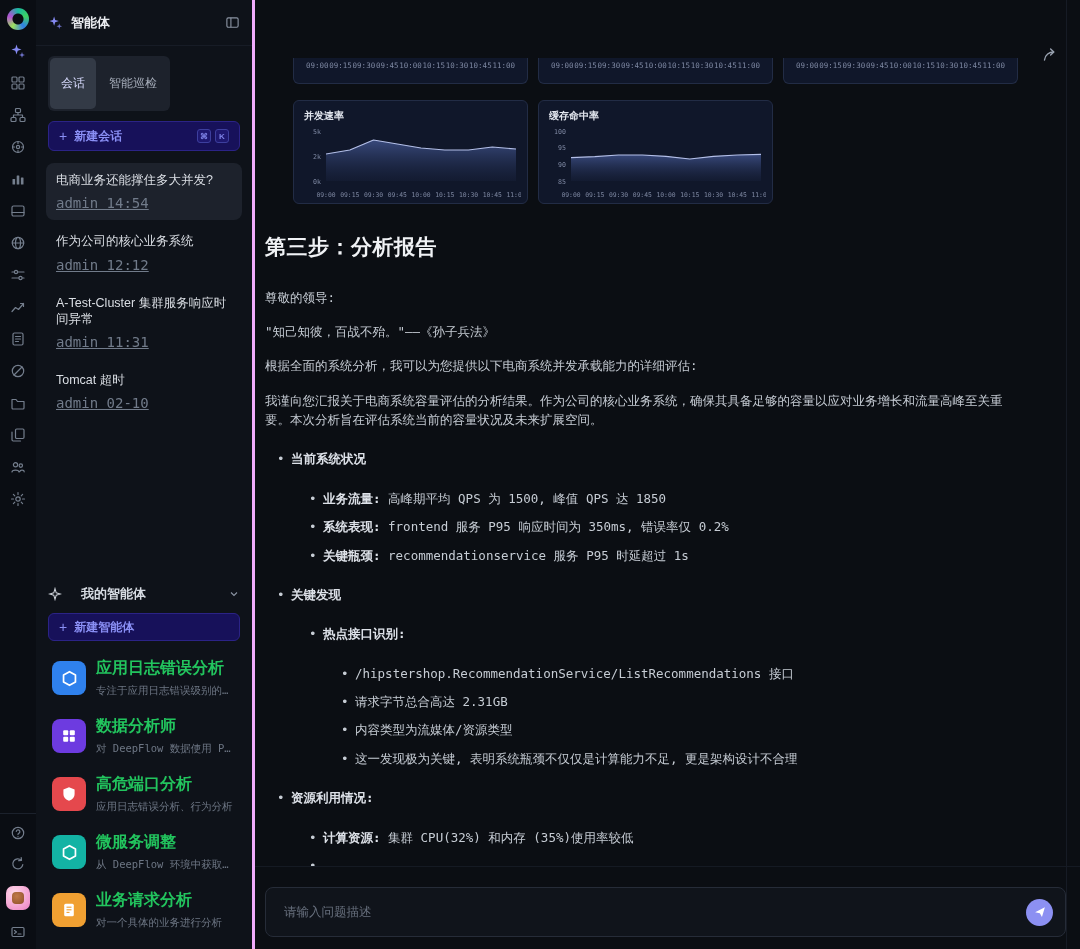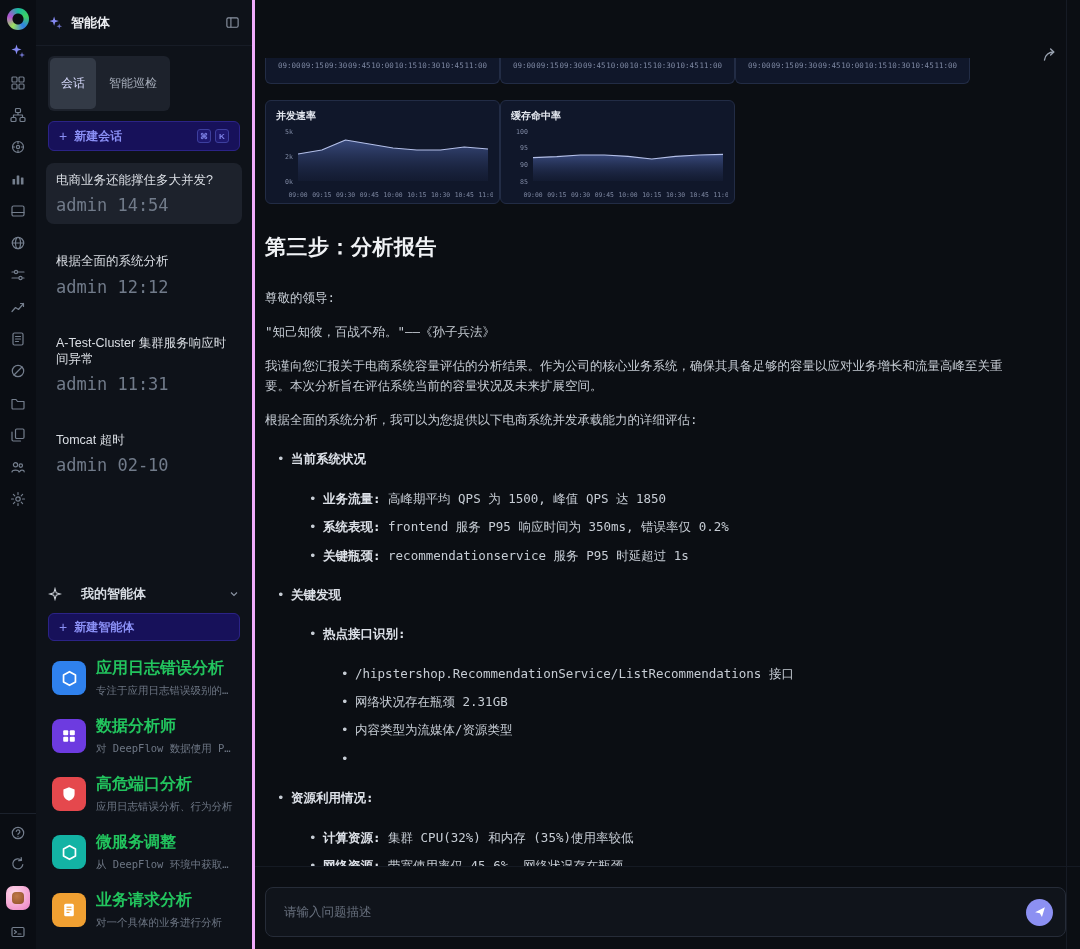"09:00" .charts-row { gap: 0 -> 10px; margin-left: none -> 28px }
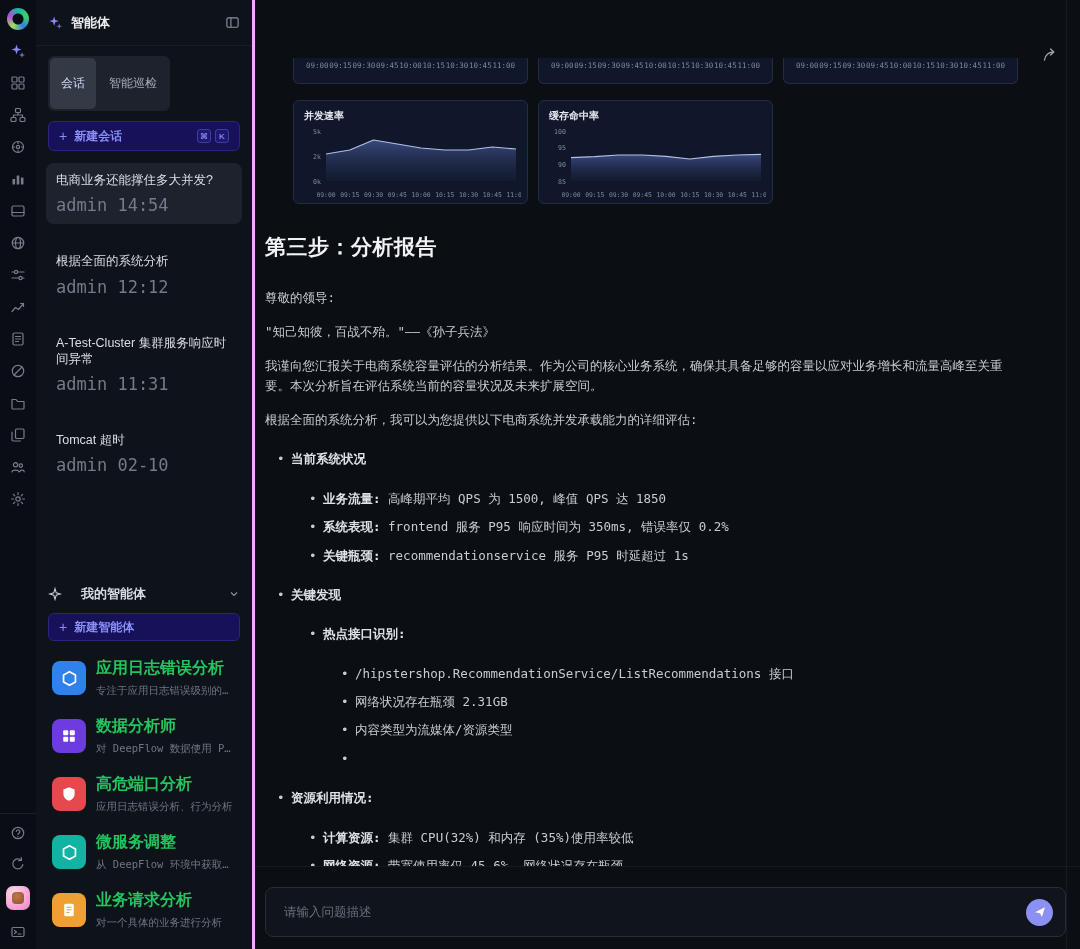"电商业务还能撑住多大并发?" .conv-list { gap: 20px -> 4px }
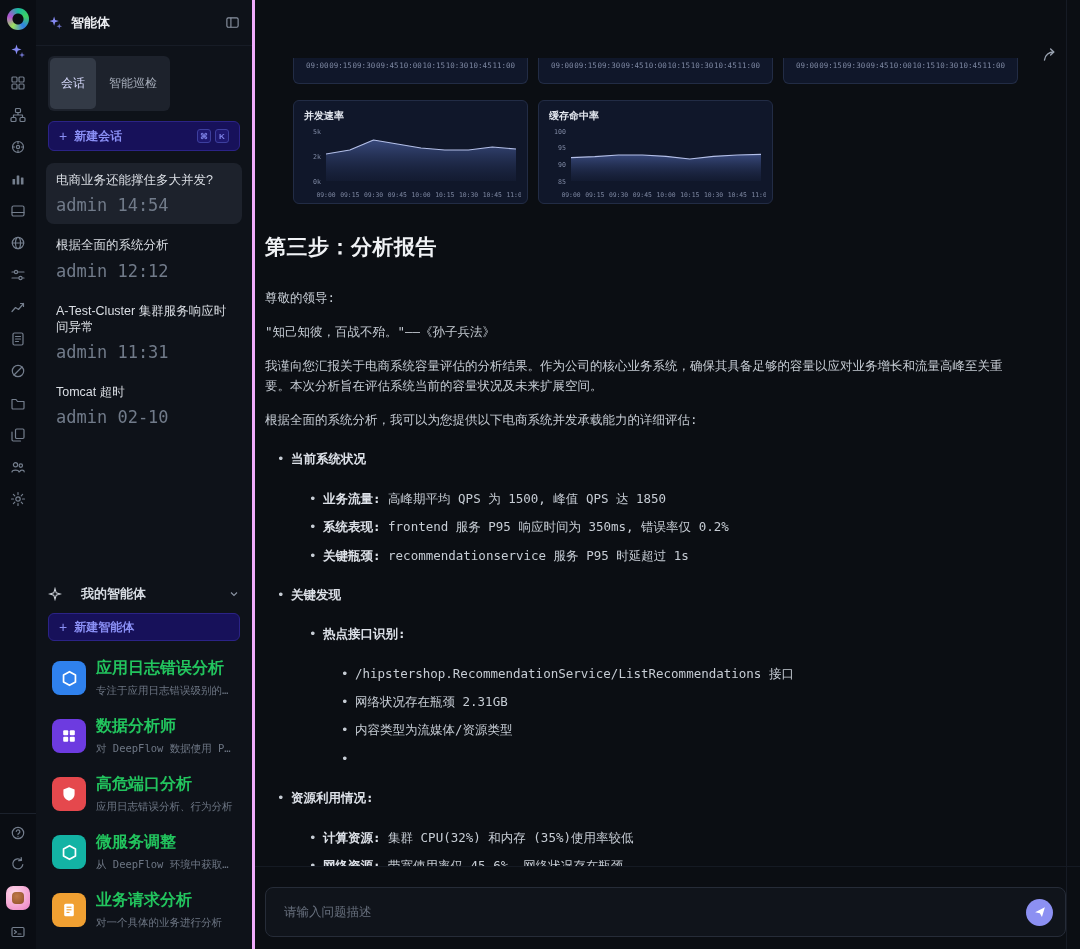"admin 14:54" .conv-meta { font-size: 17px -> 14px; text-decoration: none -> underline }
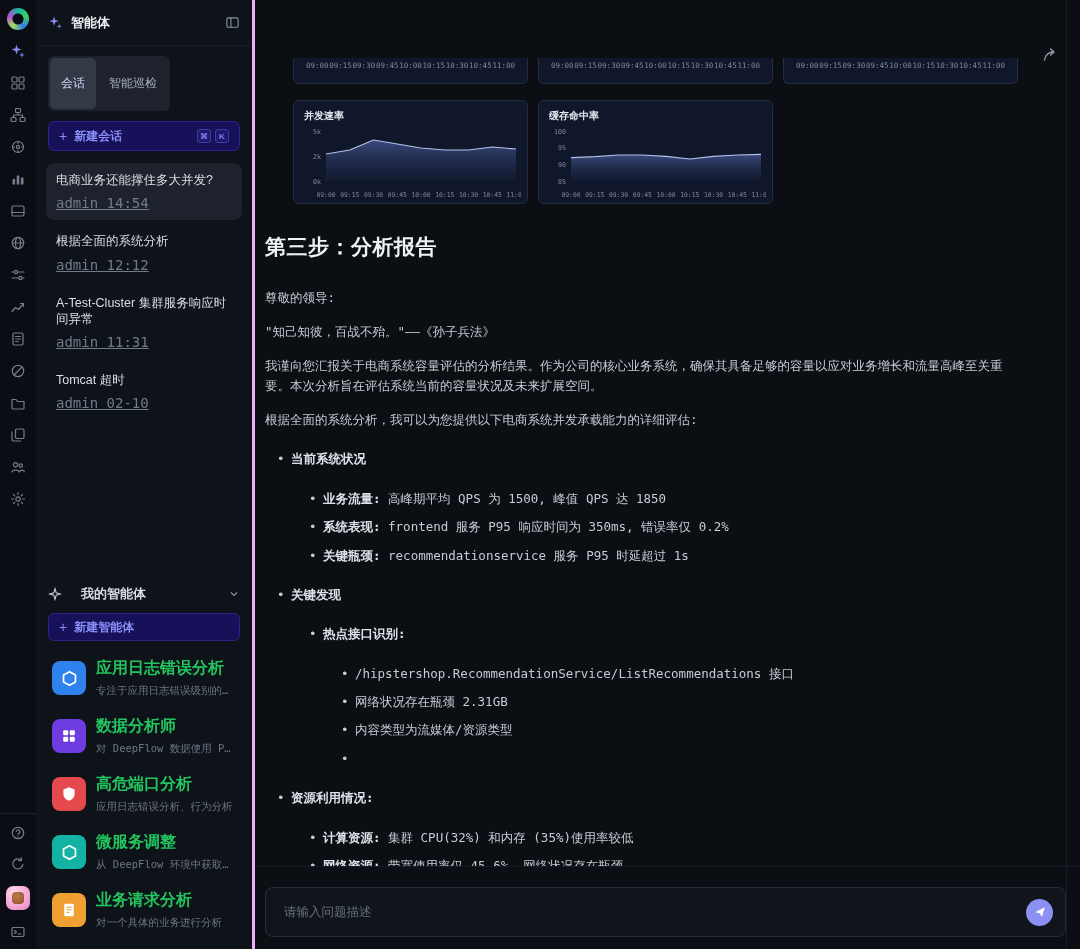"根据全面的系统分析" div.conv-title { text: 根据全面的系统分析 -> 作为公司的核心业务系统 }
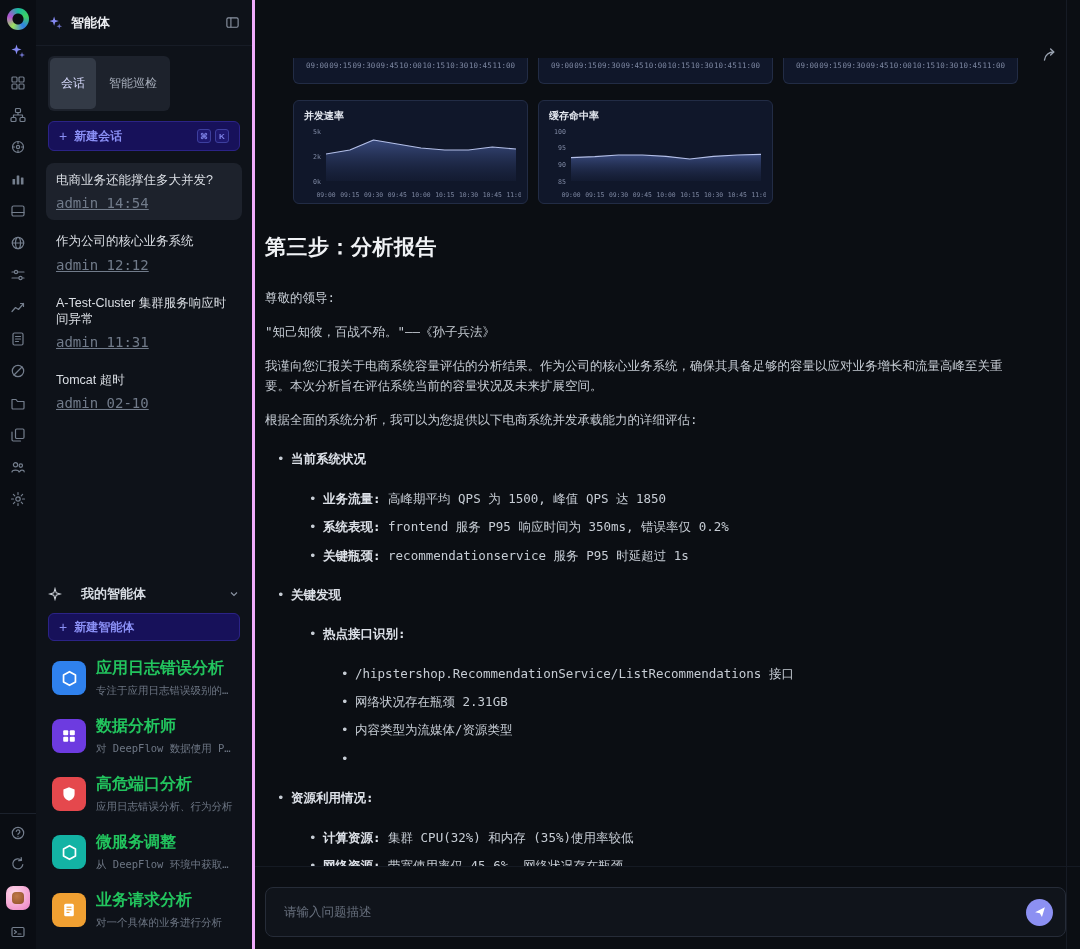"我谨向您汇报关于电商系统容量评估的分析结果。作为公司的核心业务系统，确保其具备足" p { order: before "根据全面的系统分析，我可以为您提供以下电商系统并发承载能力的详细评估:" -> after "根据全面的系统分析，我可以为您提供以下电商系统并发承载能力的详细评估:" }
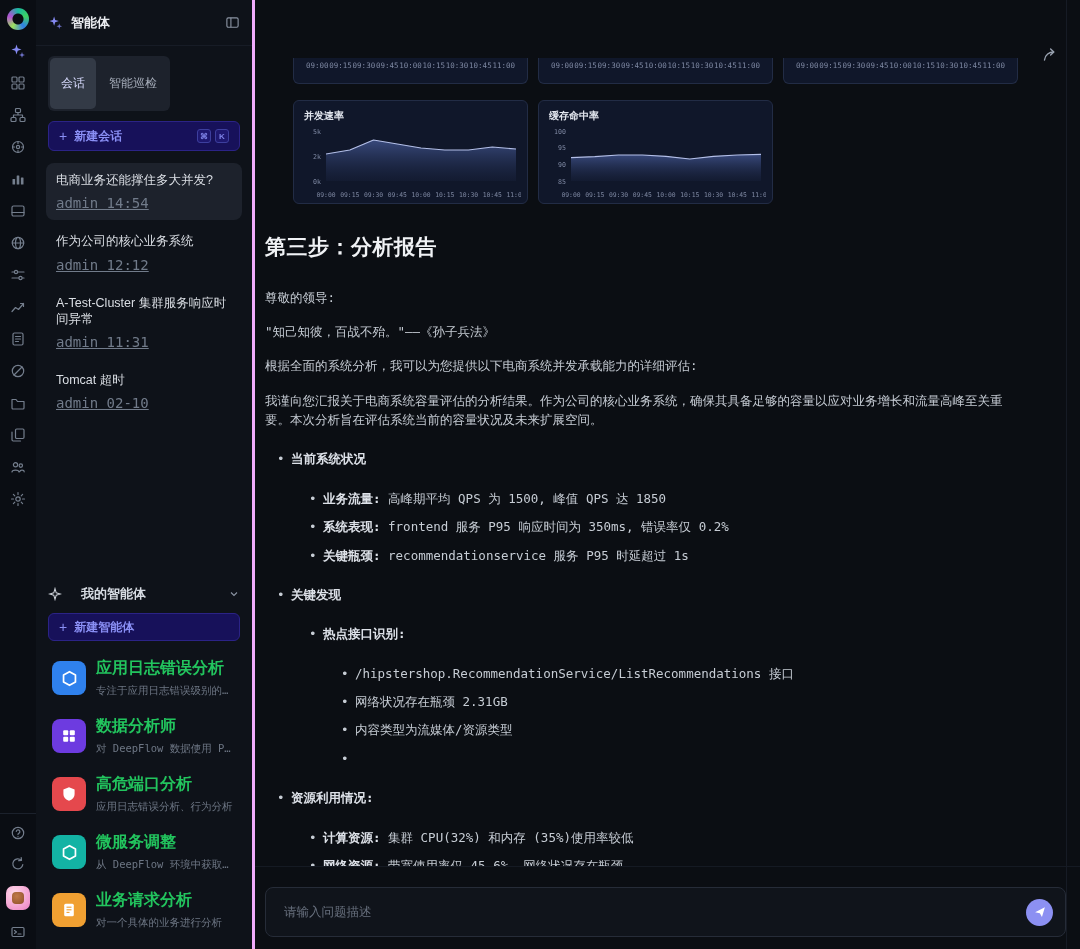"网络状况存在瓶颈 2.31GB" span { text: 网络状况存在瓶颈 -> 请求字节总合高达 }
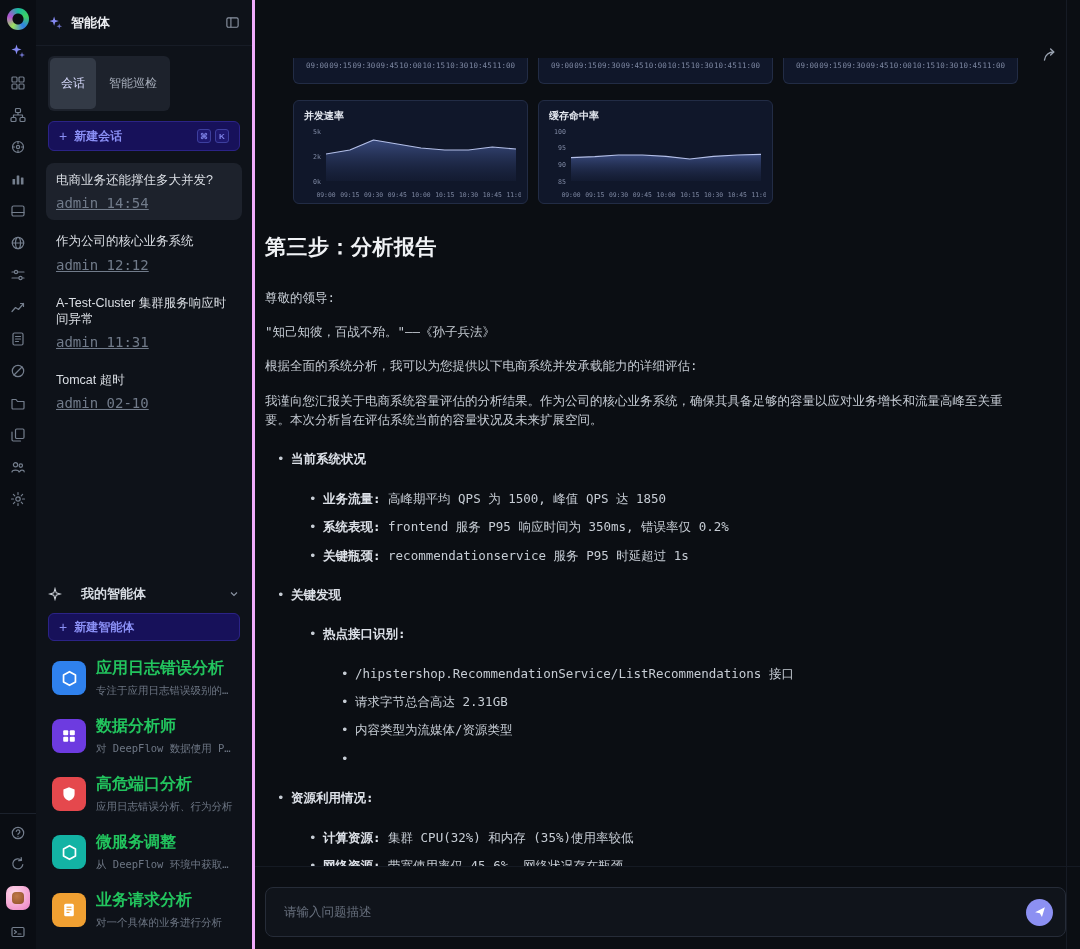"这一发现极为关键, 表明系统瓶颈不仅仅是计算能力不足, 更是架构设计不合理" span { html: none -> <span>这一发现极为关键, 表明系统瓶颈不仅仅是计算能力不足, 更是架构设计不合理</span> }
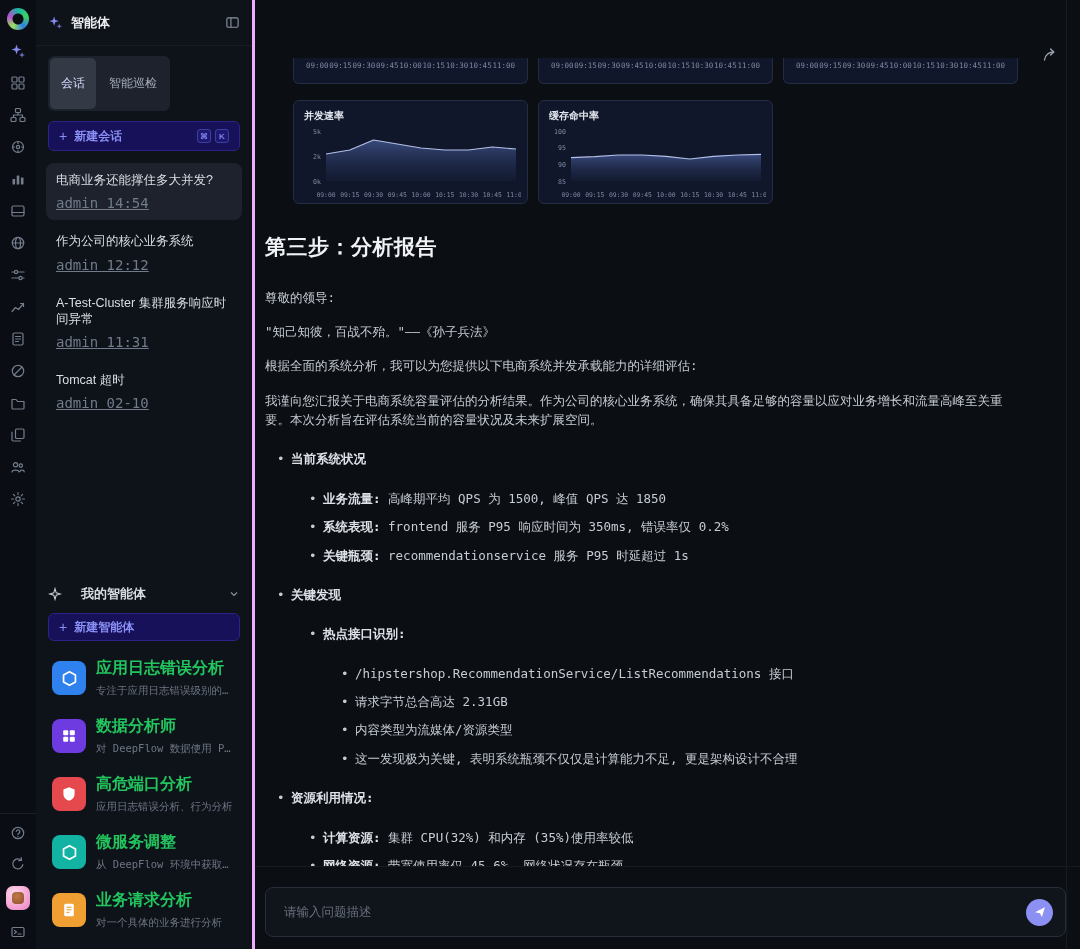"网络资源: 带宽使用率仅 45.6%, 网络状况存在瓶颈" span { html: <span><b>网络资源:</b> 带宽使用率仅 45.6%, 网络状况存在瓶颈</span> -> none }
